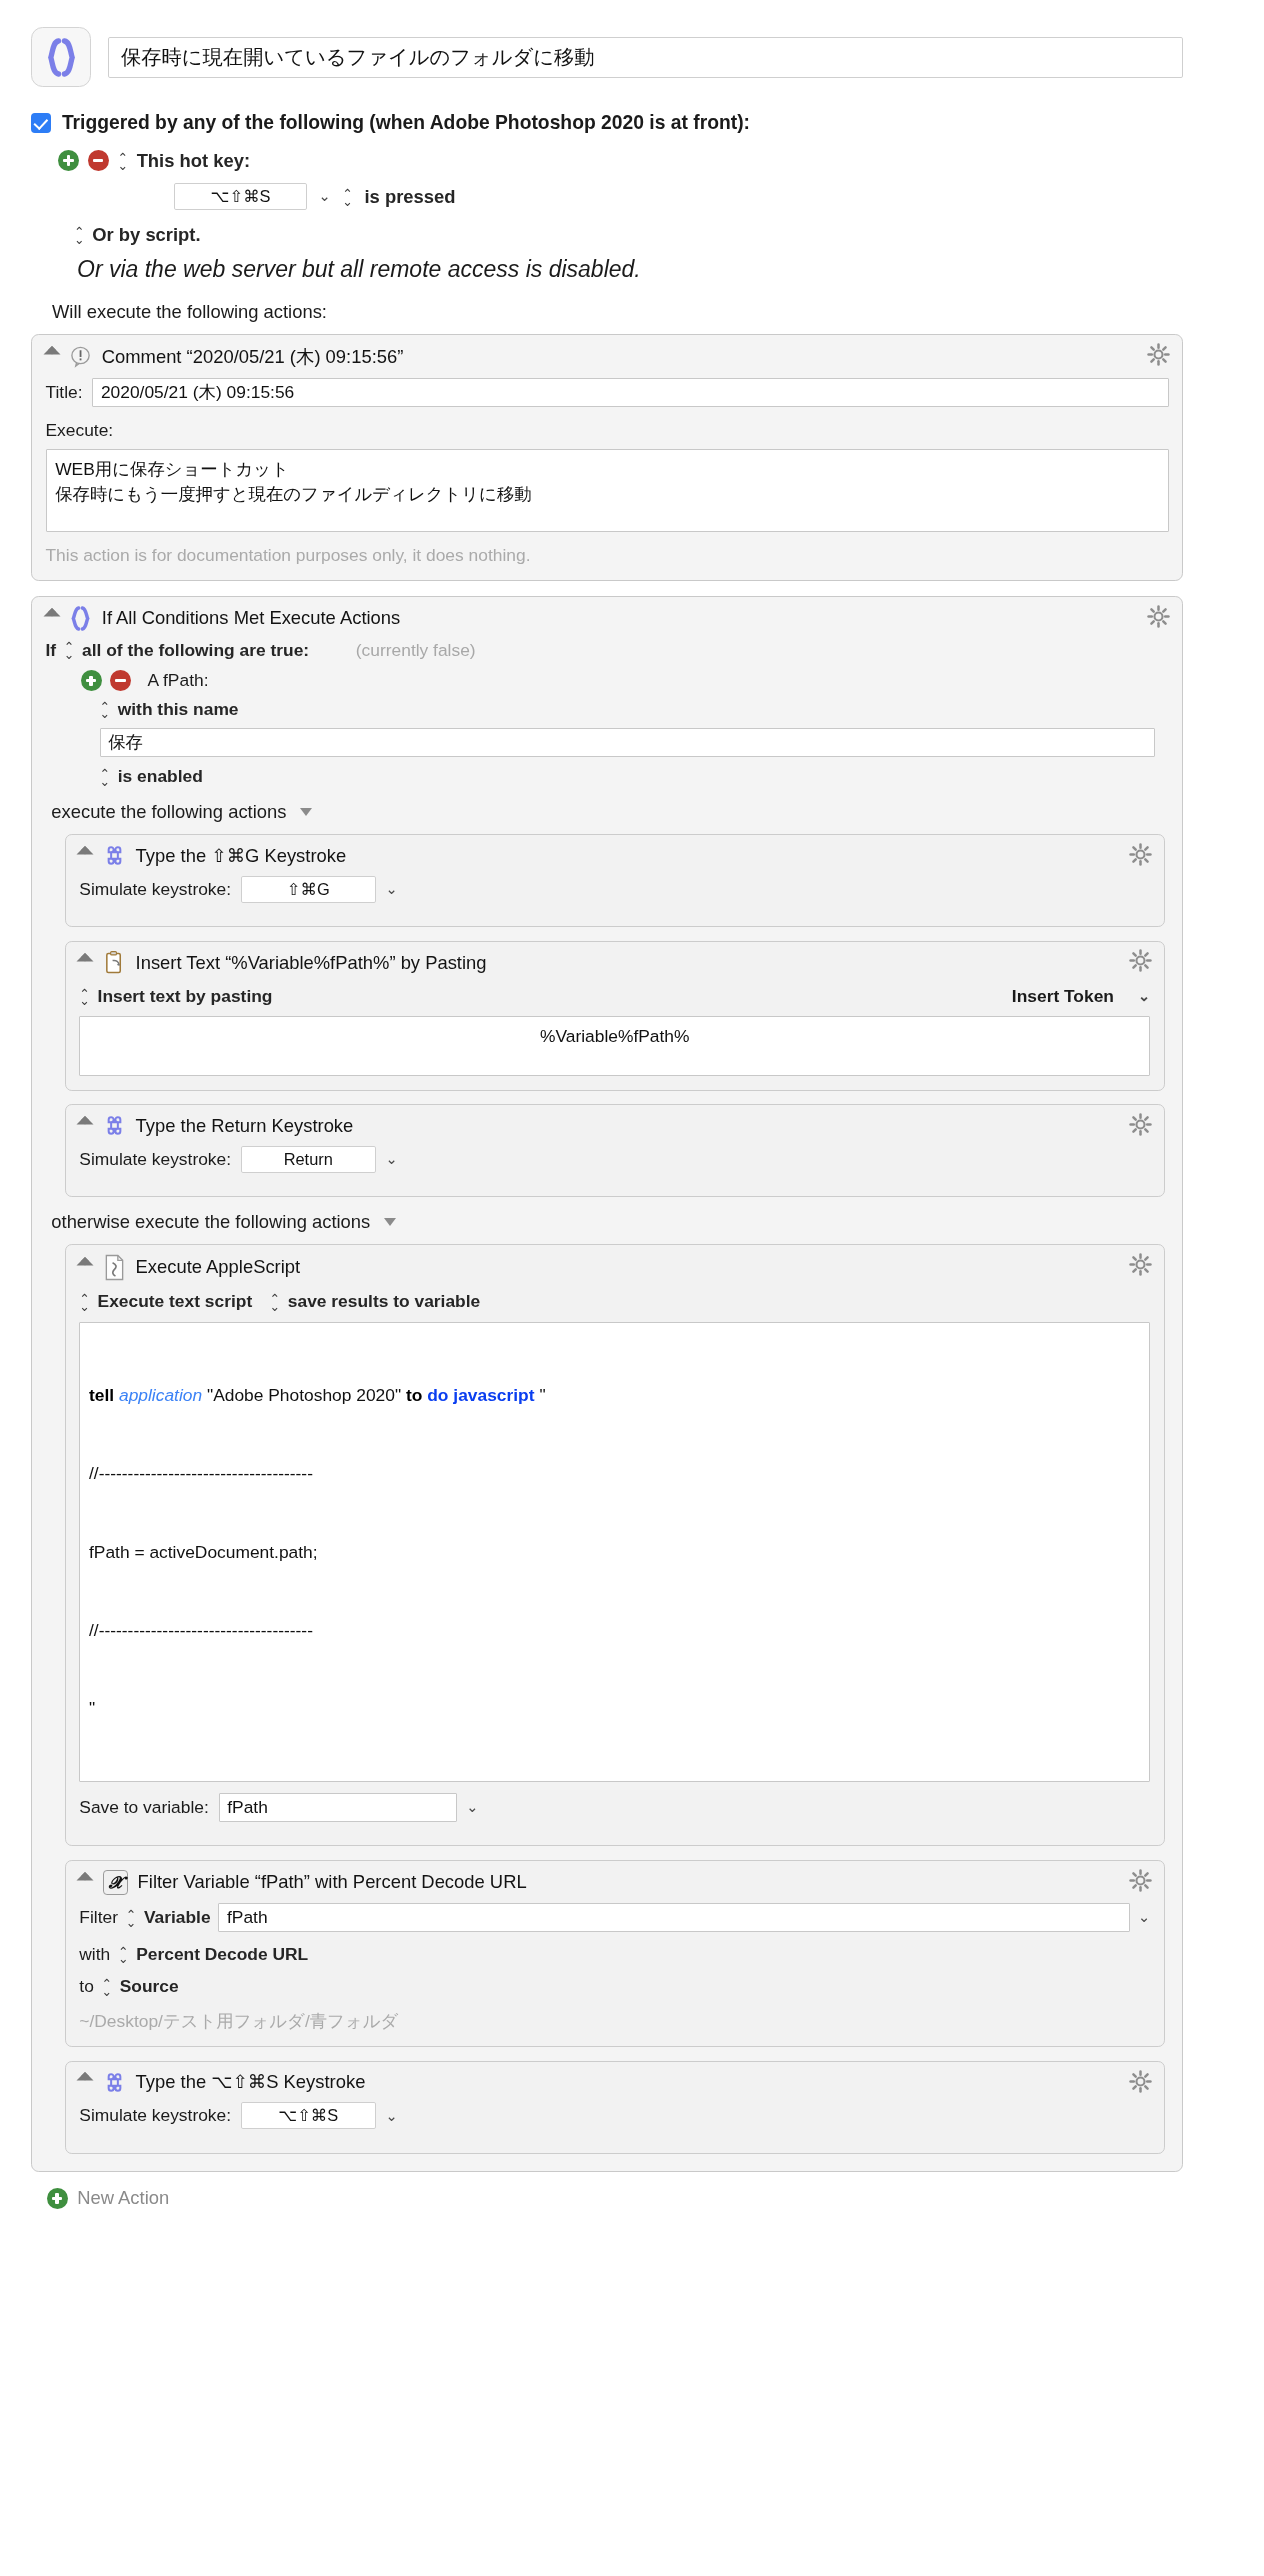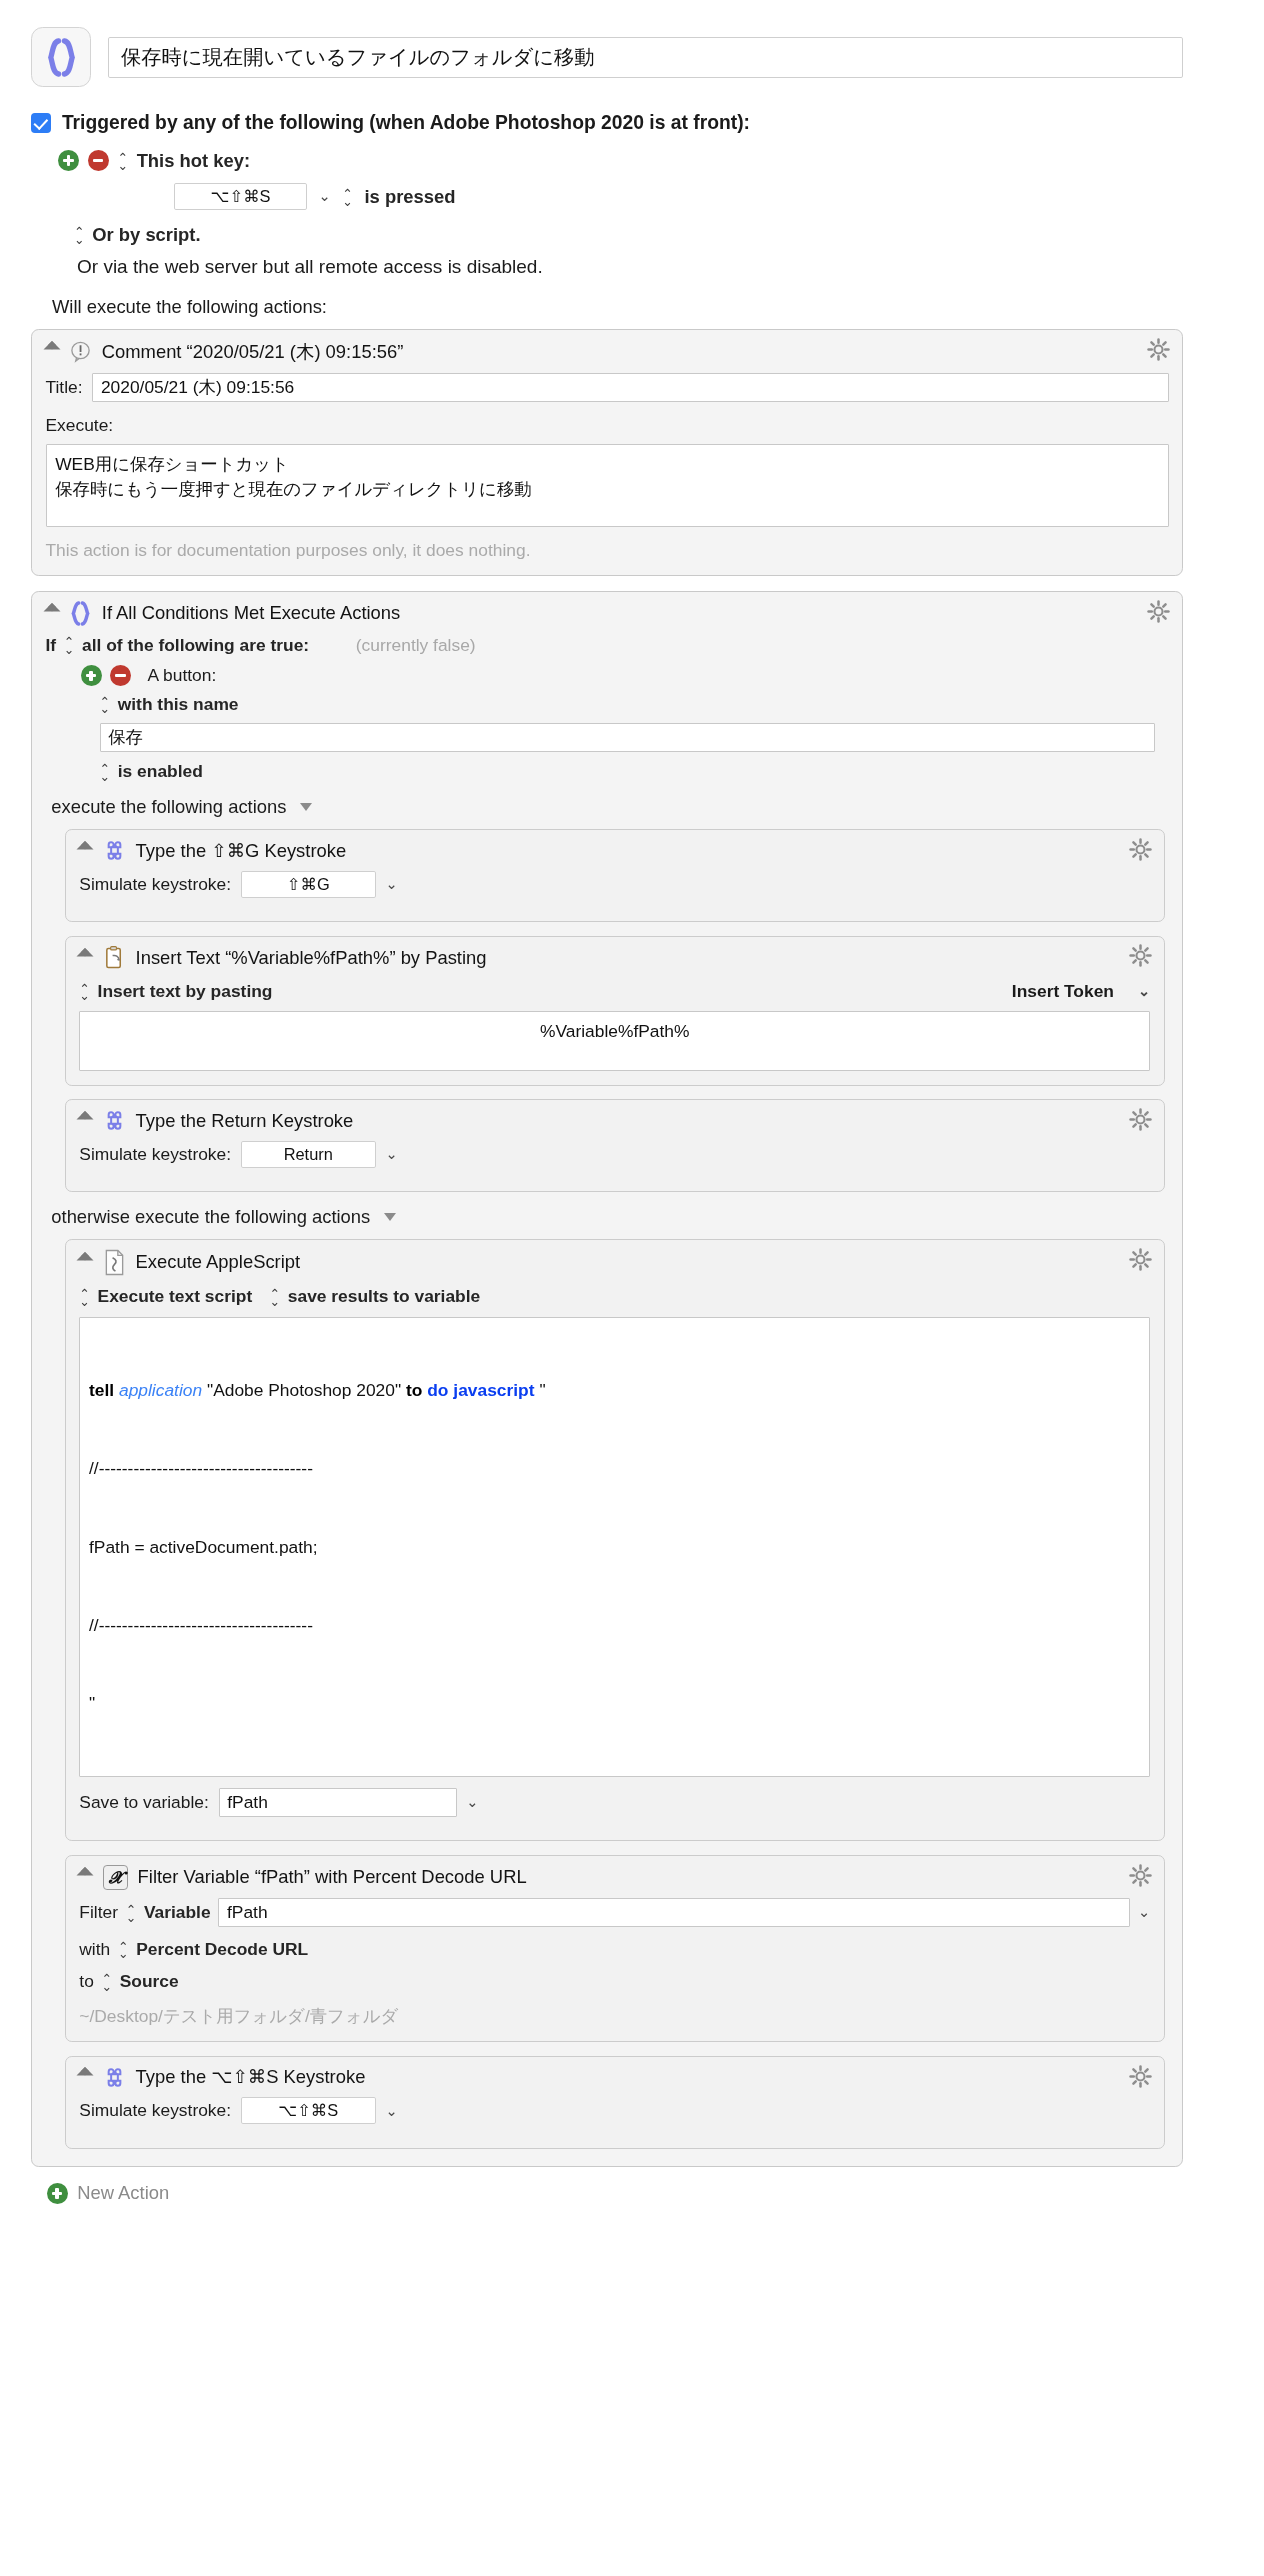"Or via the web server" .or-web-row { font-size: 19px -> 23px; font-style: none -> italic }
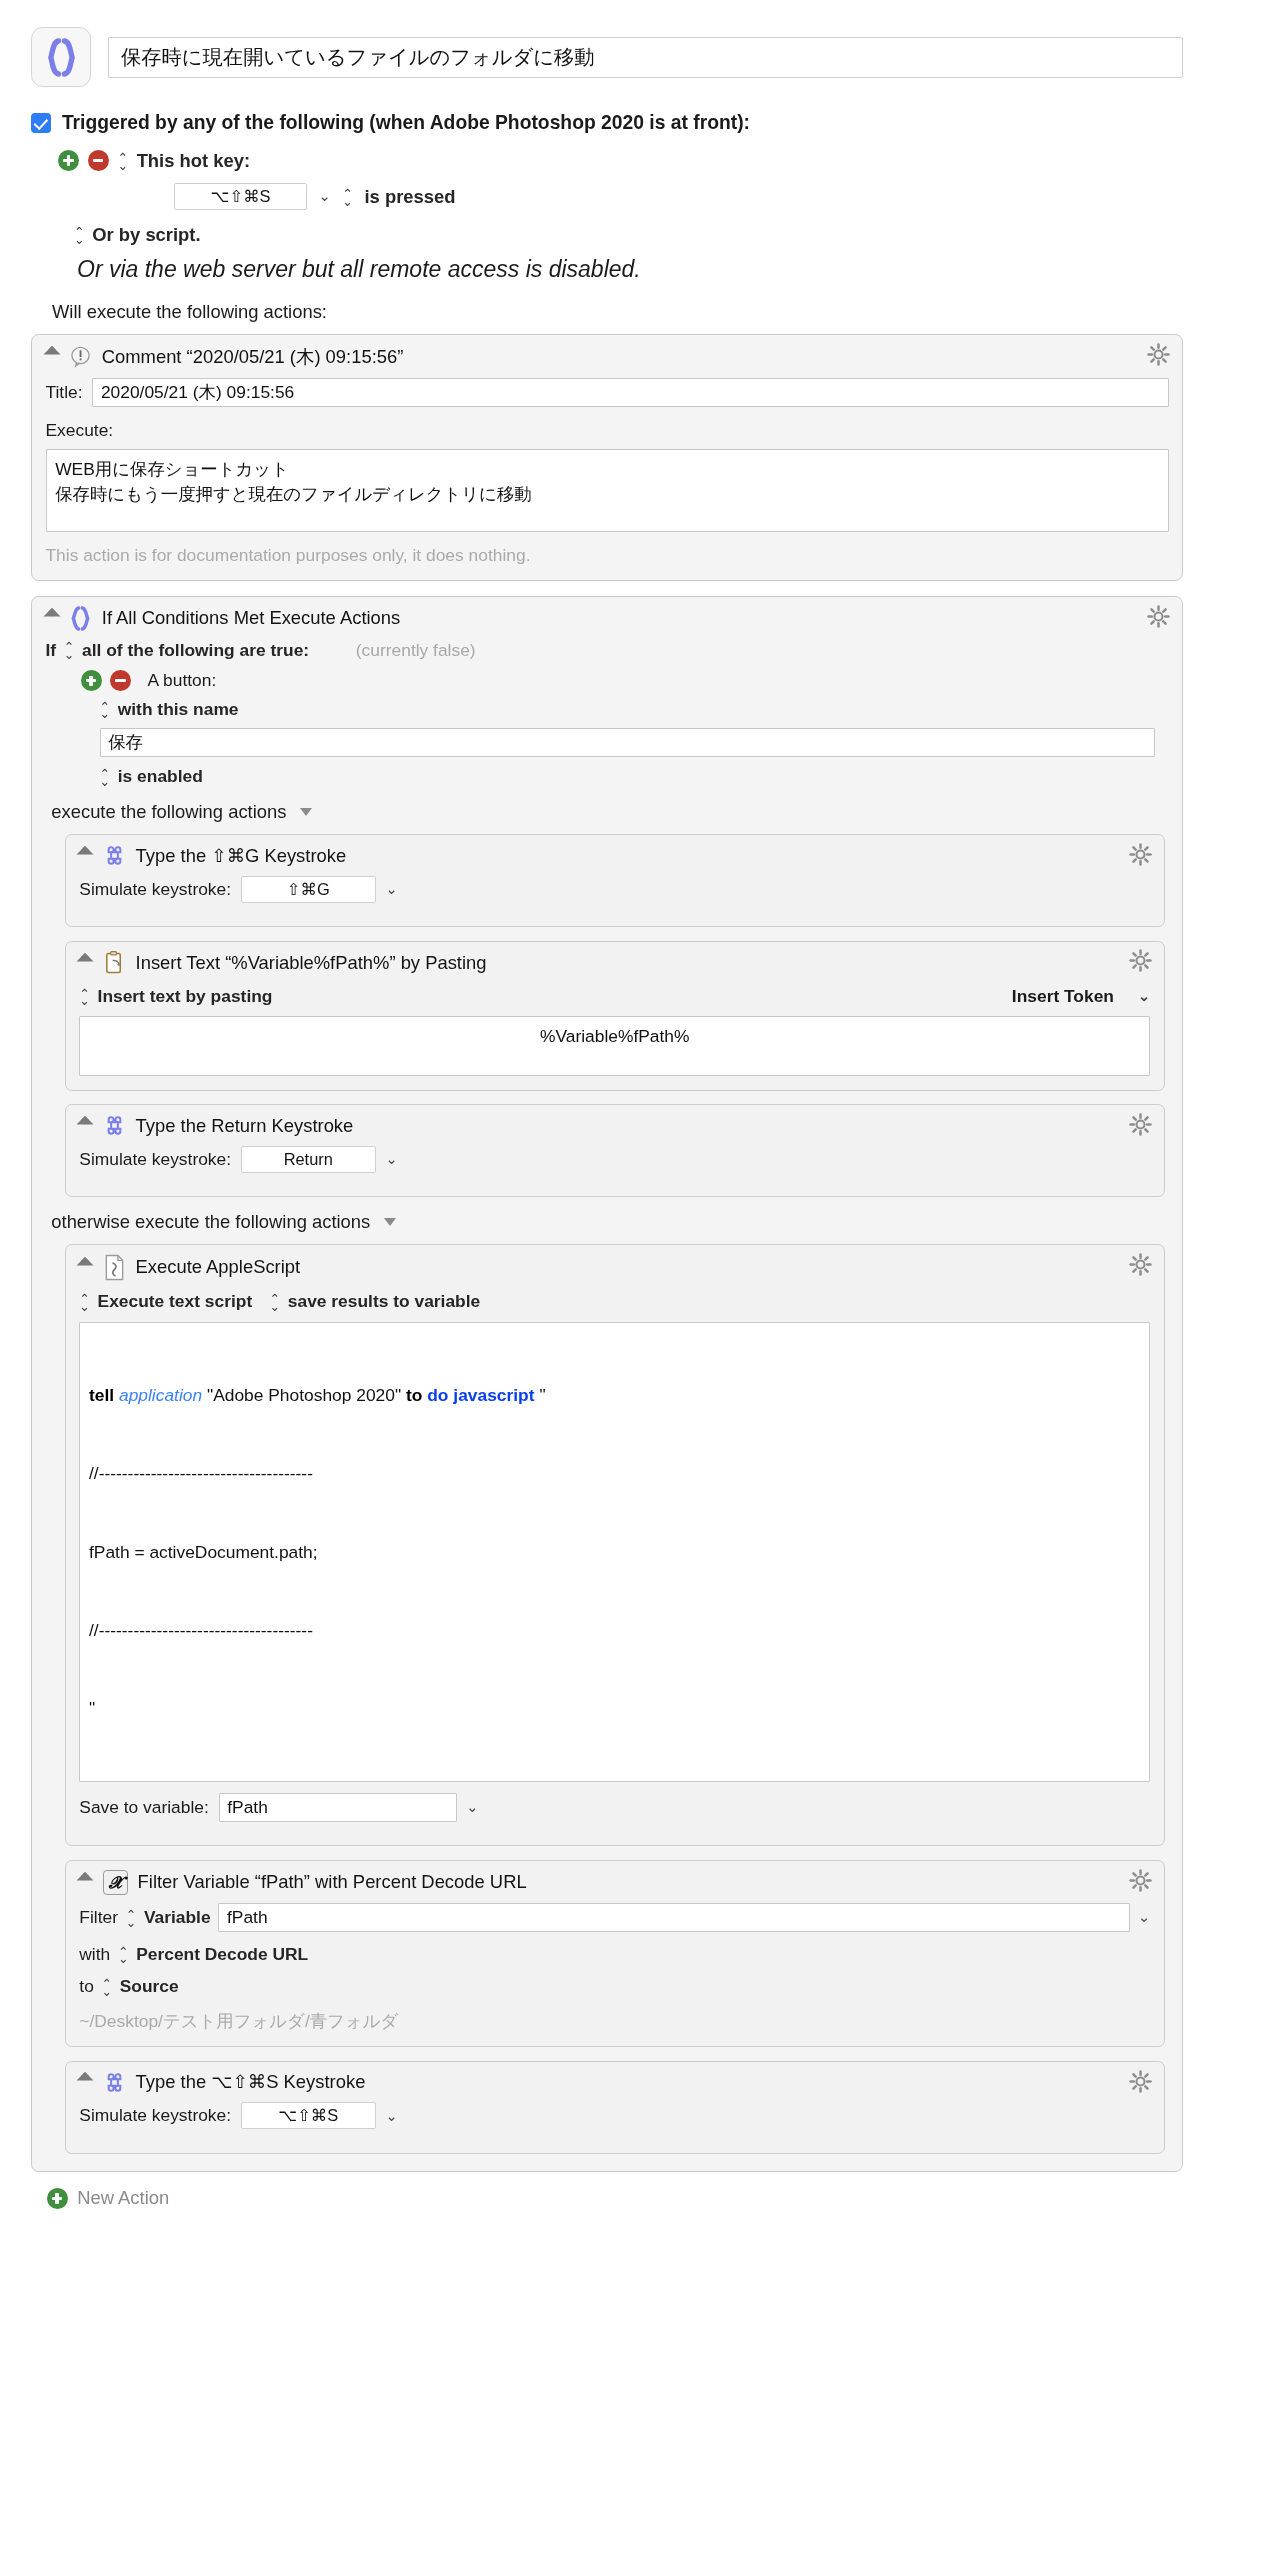"A button:" div.lbl { text: button -> fPath }
